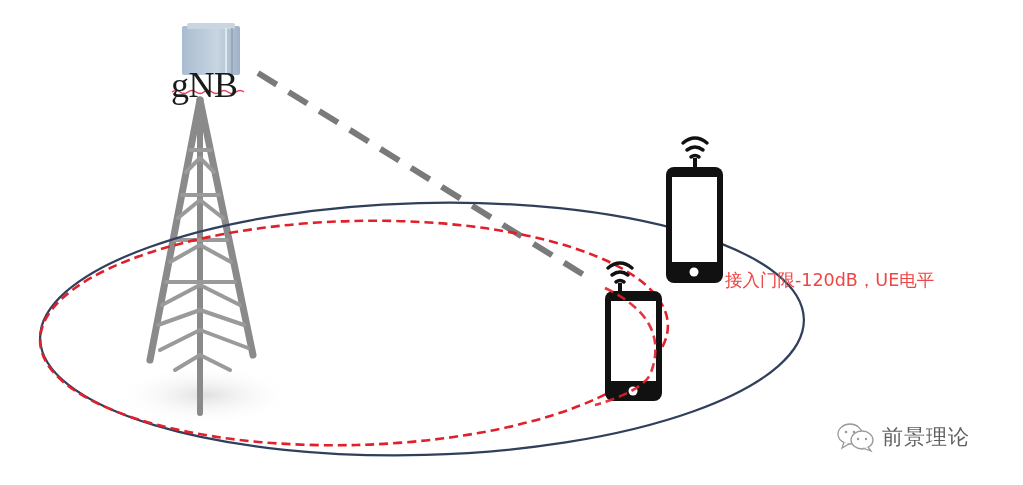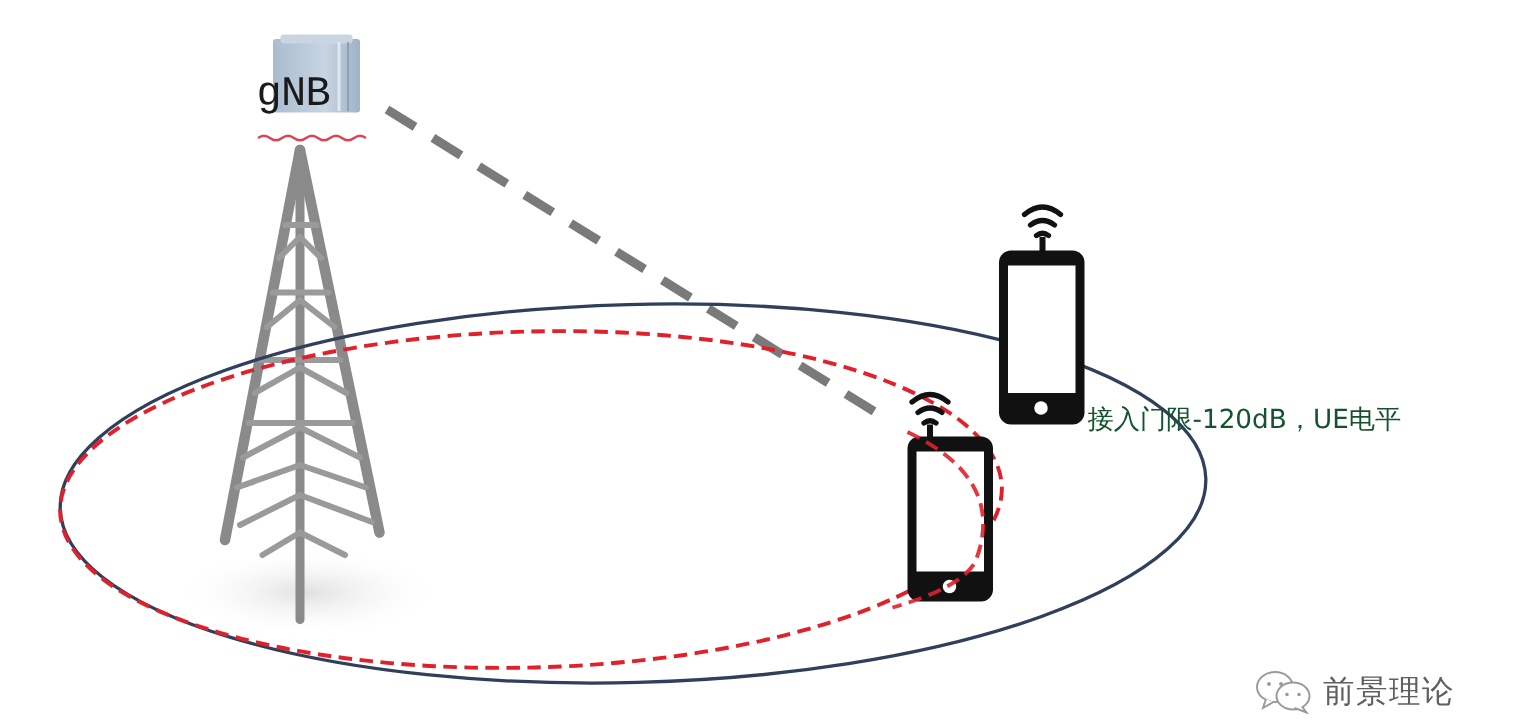"gNB" #gnb-label { font-family: Liberation Mono, monospace -> Liberation Serif, serif; font-size: 28px -> 36px; top: 48px -> 64px }
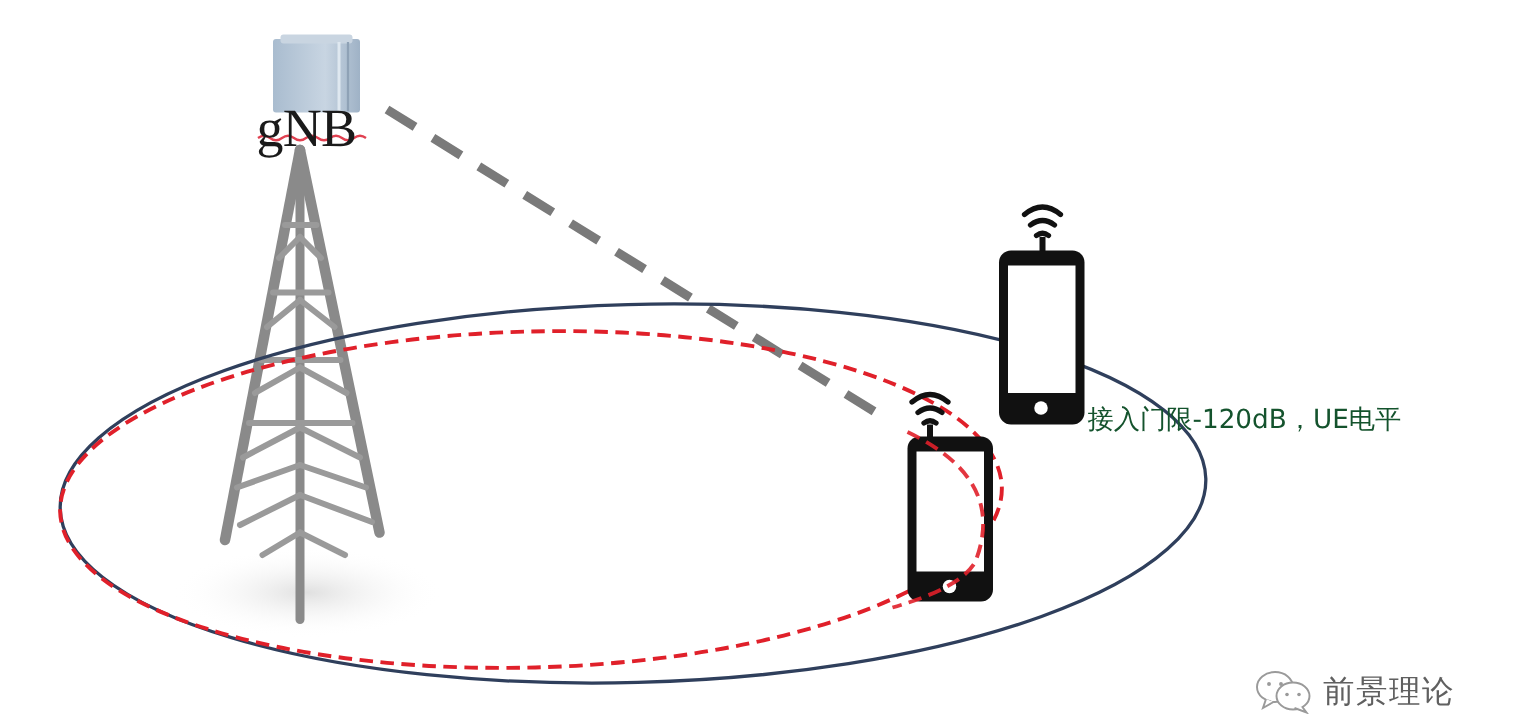"接入门限-120dB，UE电平" #note { color: #14532d -> #ef4444 }
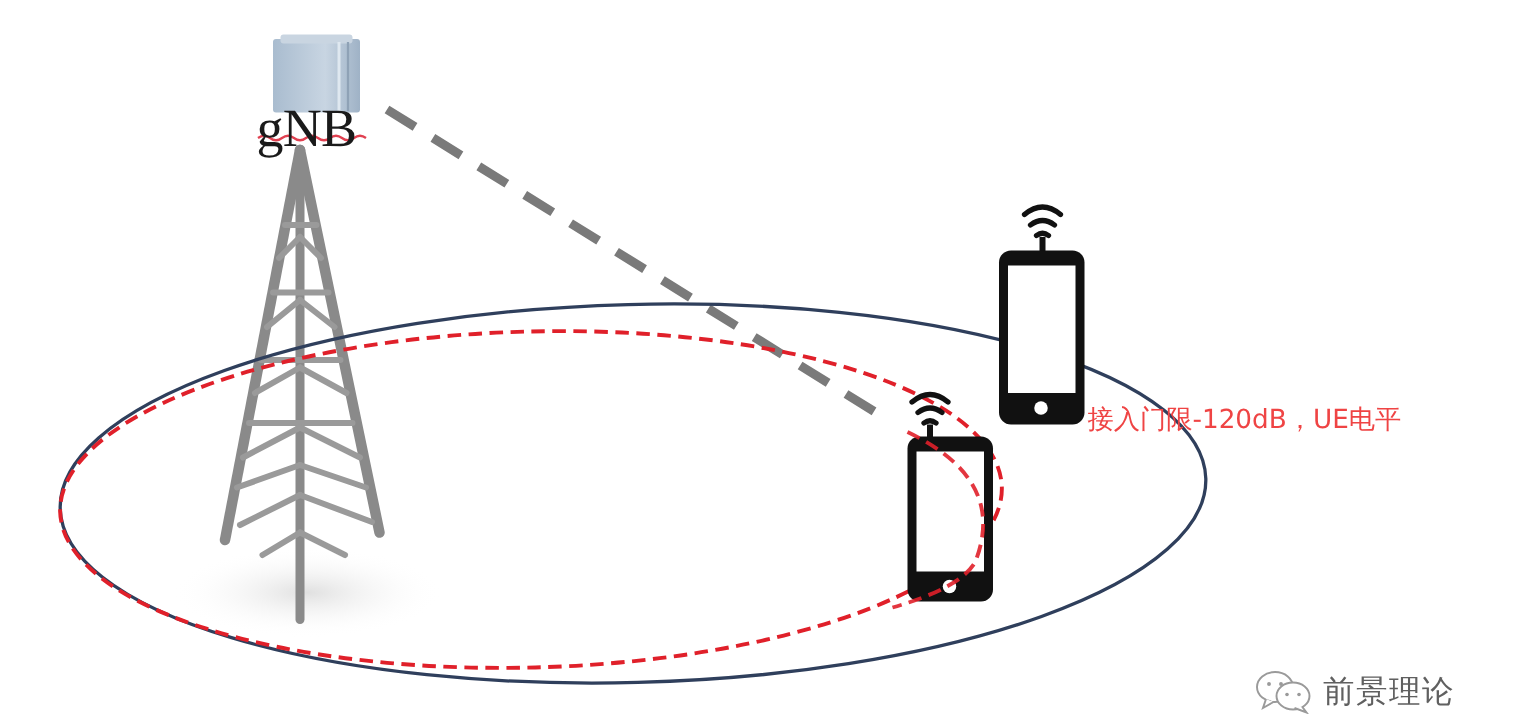"前景理论" #watermark { top: 446px -> 422px }
